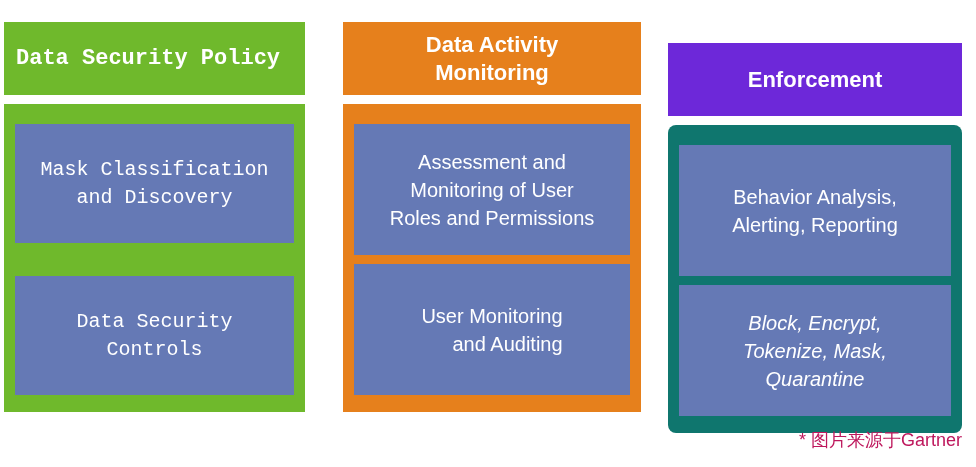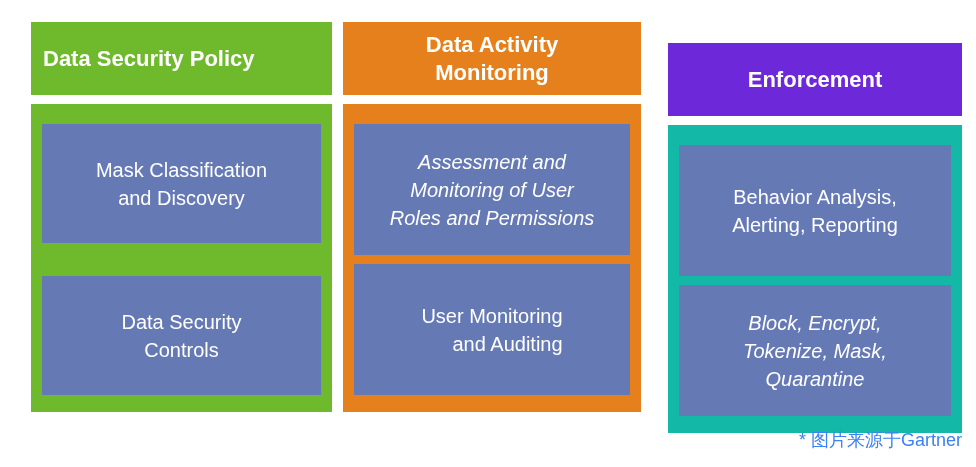"Data Security Policy" .column.col-1 { font-family: none -> Liberation Mono, monospace; left: 31px -> 4px }
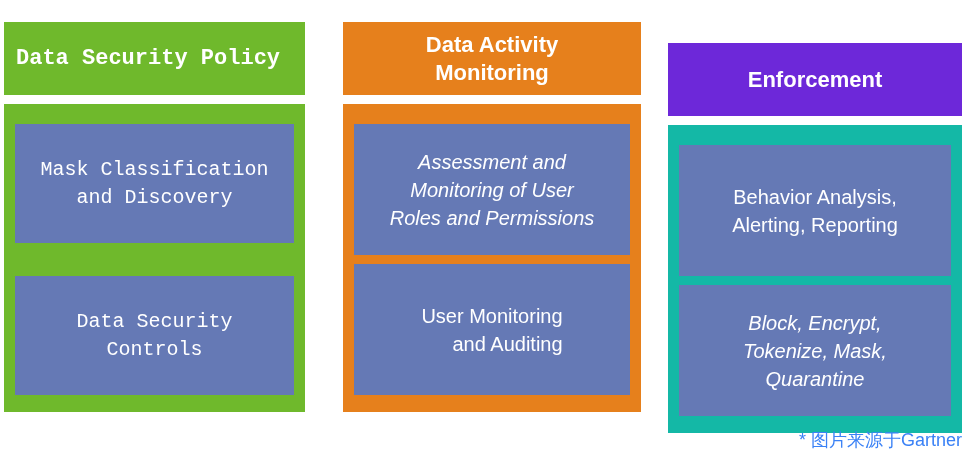"Assessment and" div.item-box { font-style: italic -> none }
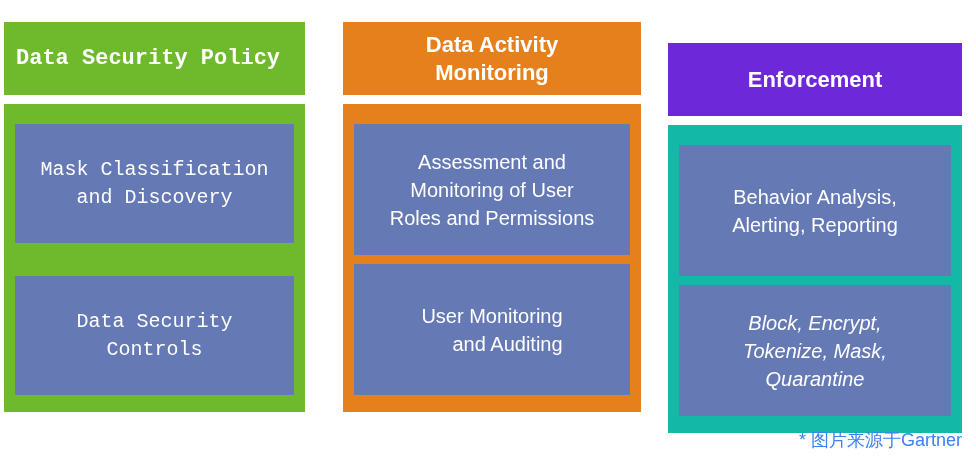"Behavior Analysis," div.col-body { background-color: #14b8a6 -> #0f766e; border-radius: none -> 8px }
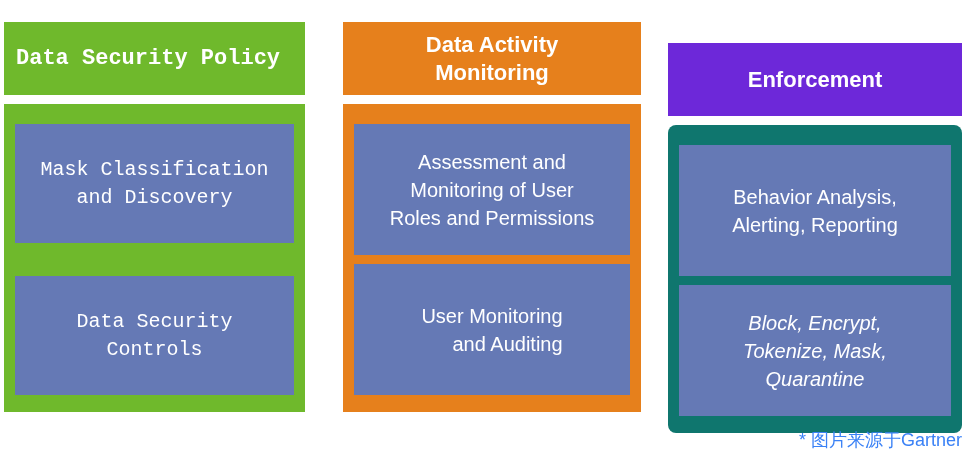"* 图片来源于Gartner" div.footnote { color: #3b82f6 -> #be185d }
